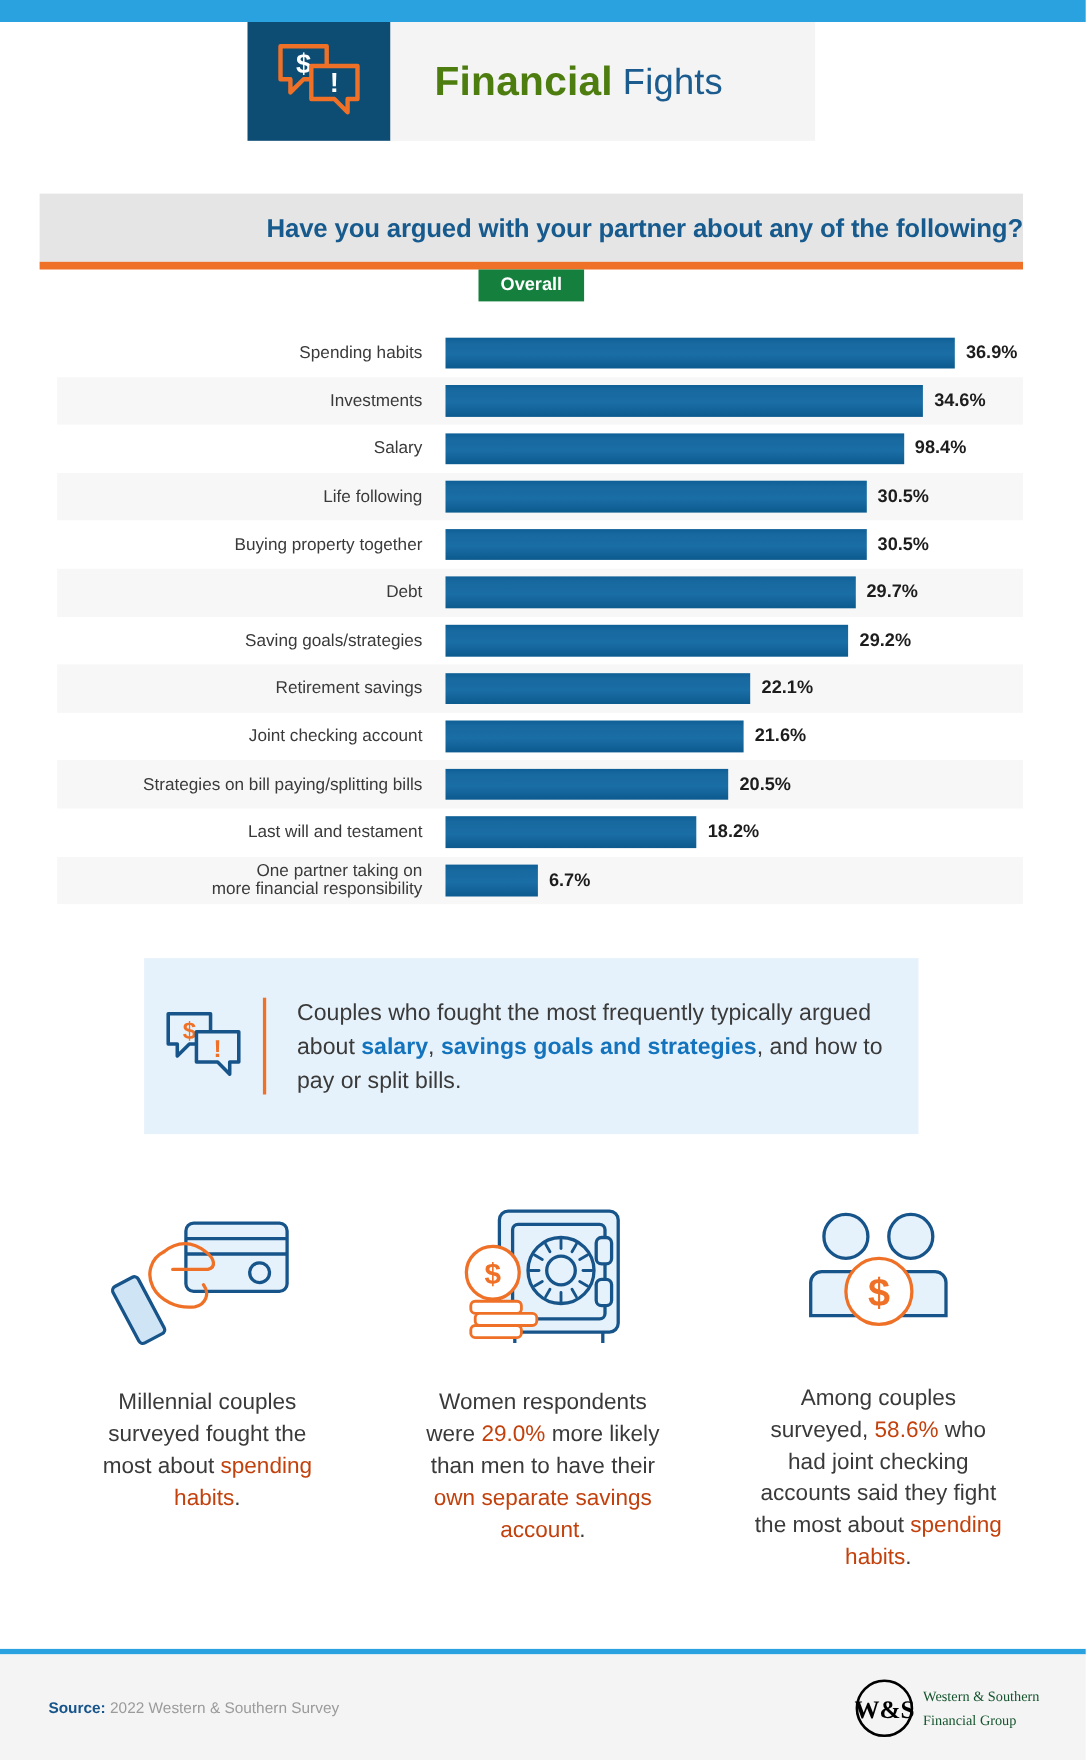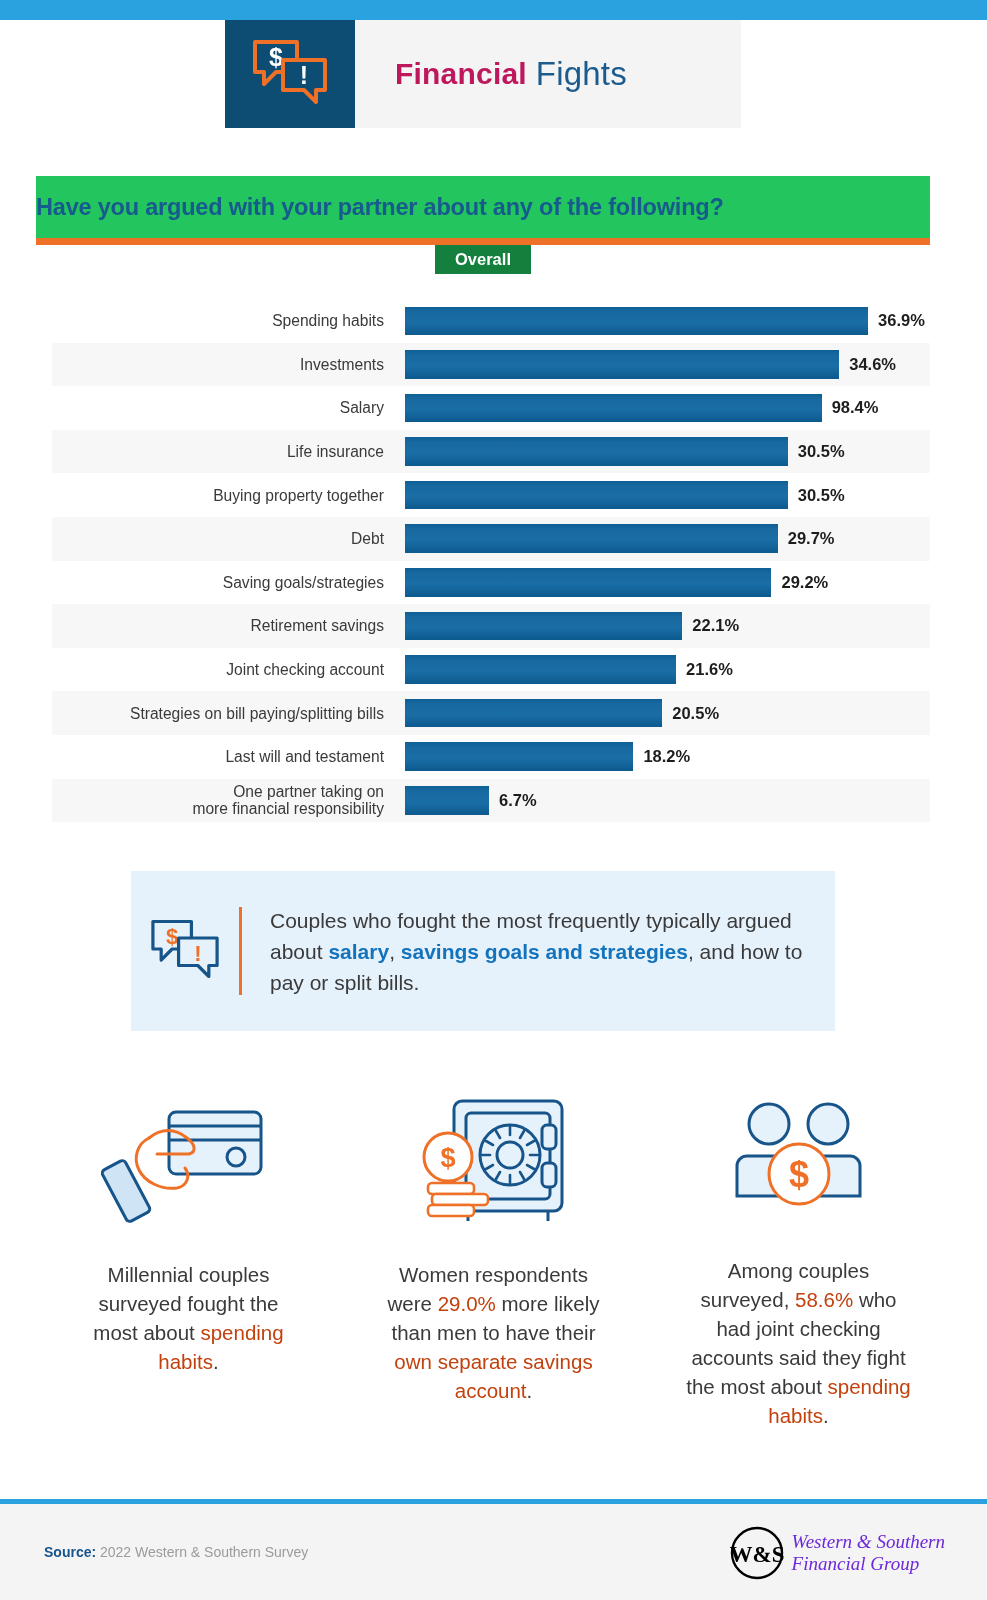"Financial" .mast-title .t1 { color: #be185d -> #4d7c0f; font-size: 30px -> 37px }
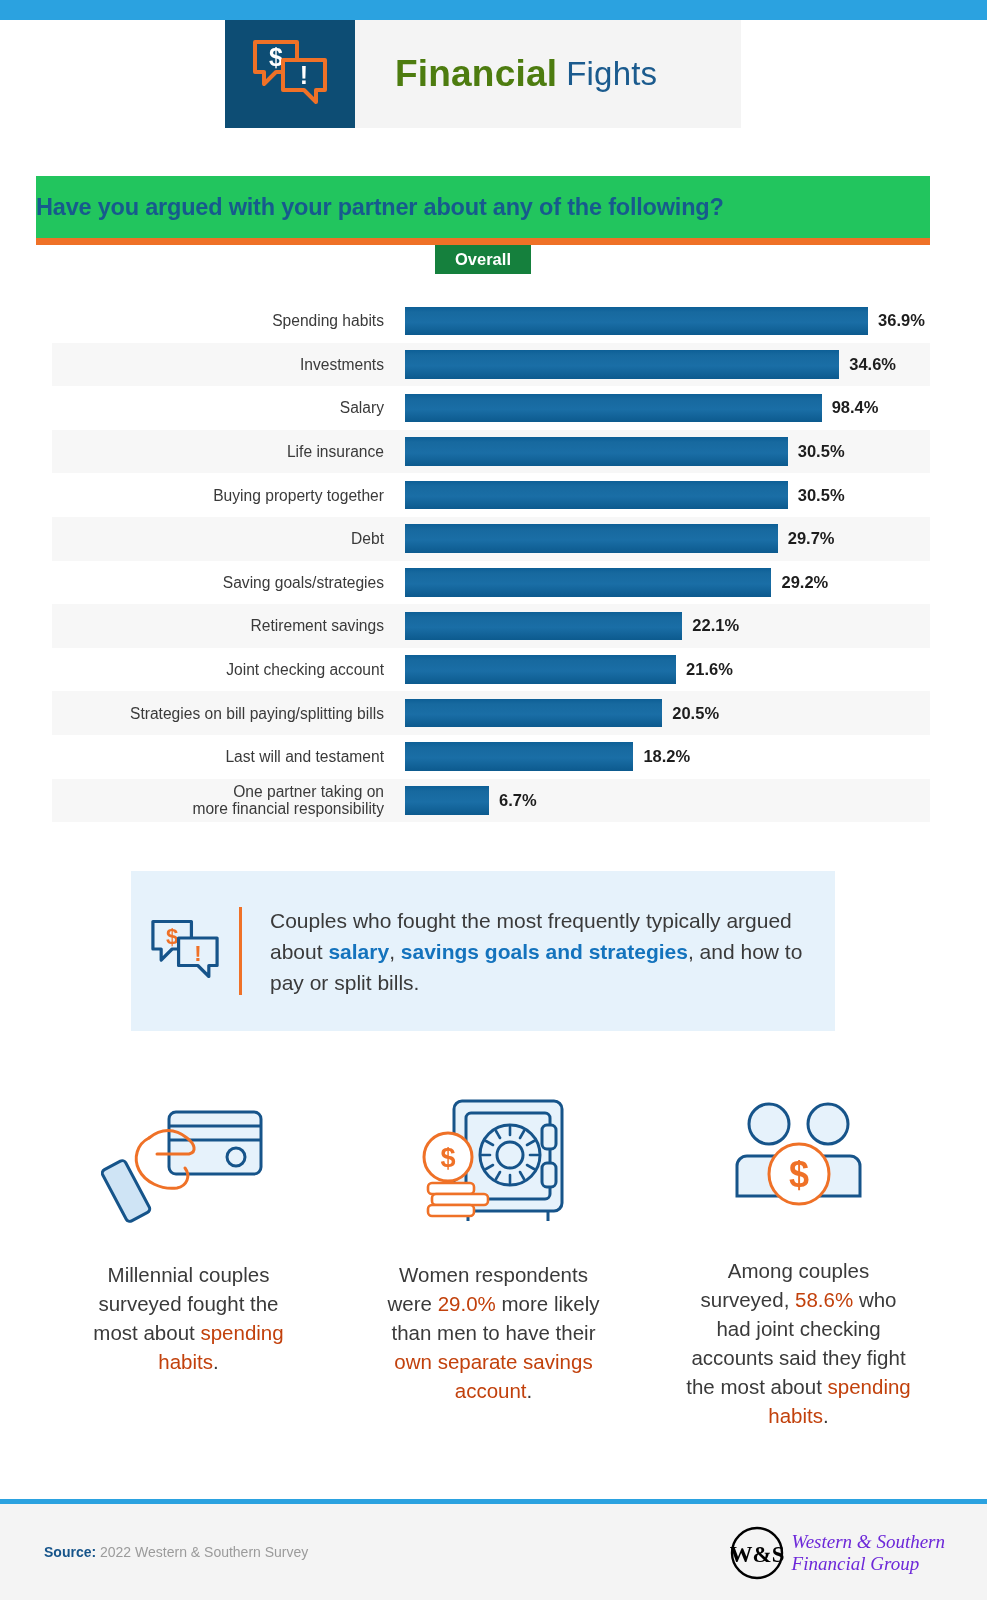"Have you argued with your" .qband { background: #22c55e -> #e5e5e5; justify-content: flex-start -> flex-end }
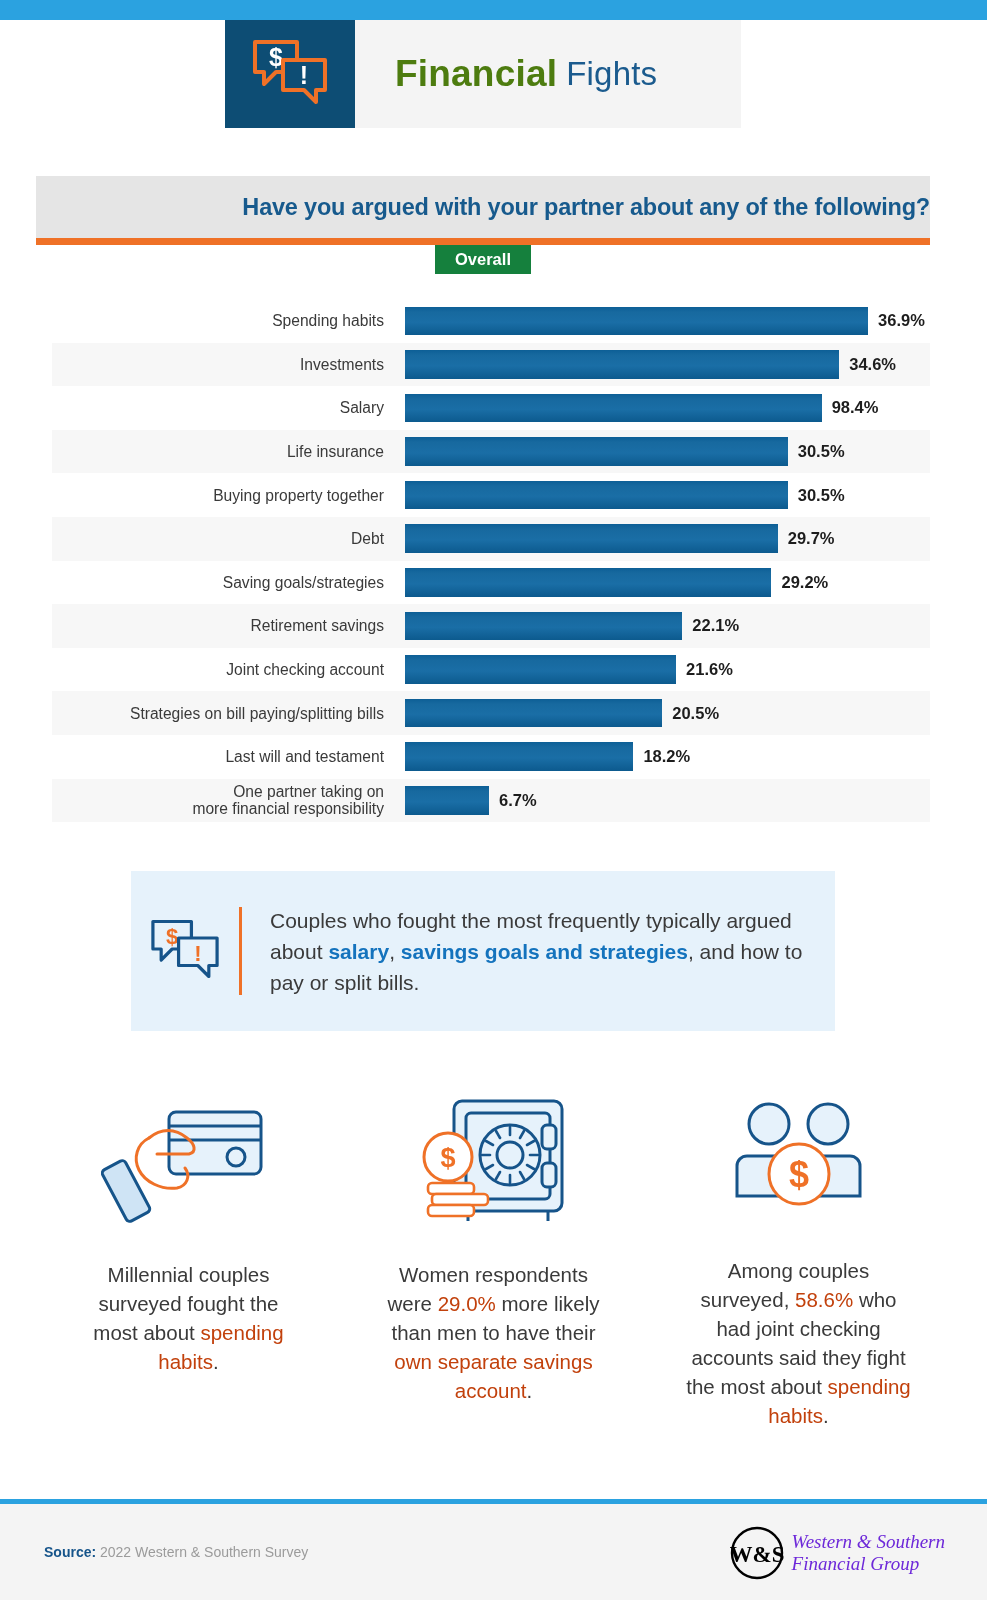"Life insurance" div.lbl { text: insurance -> following }
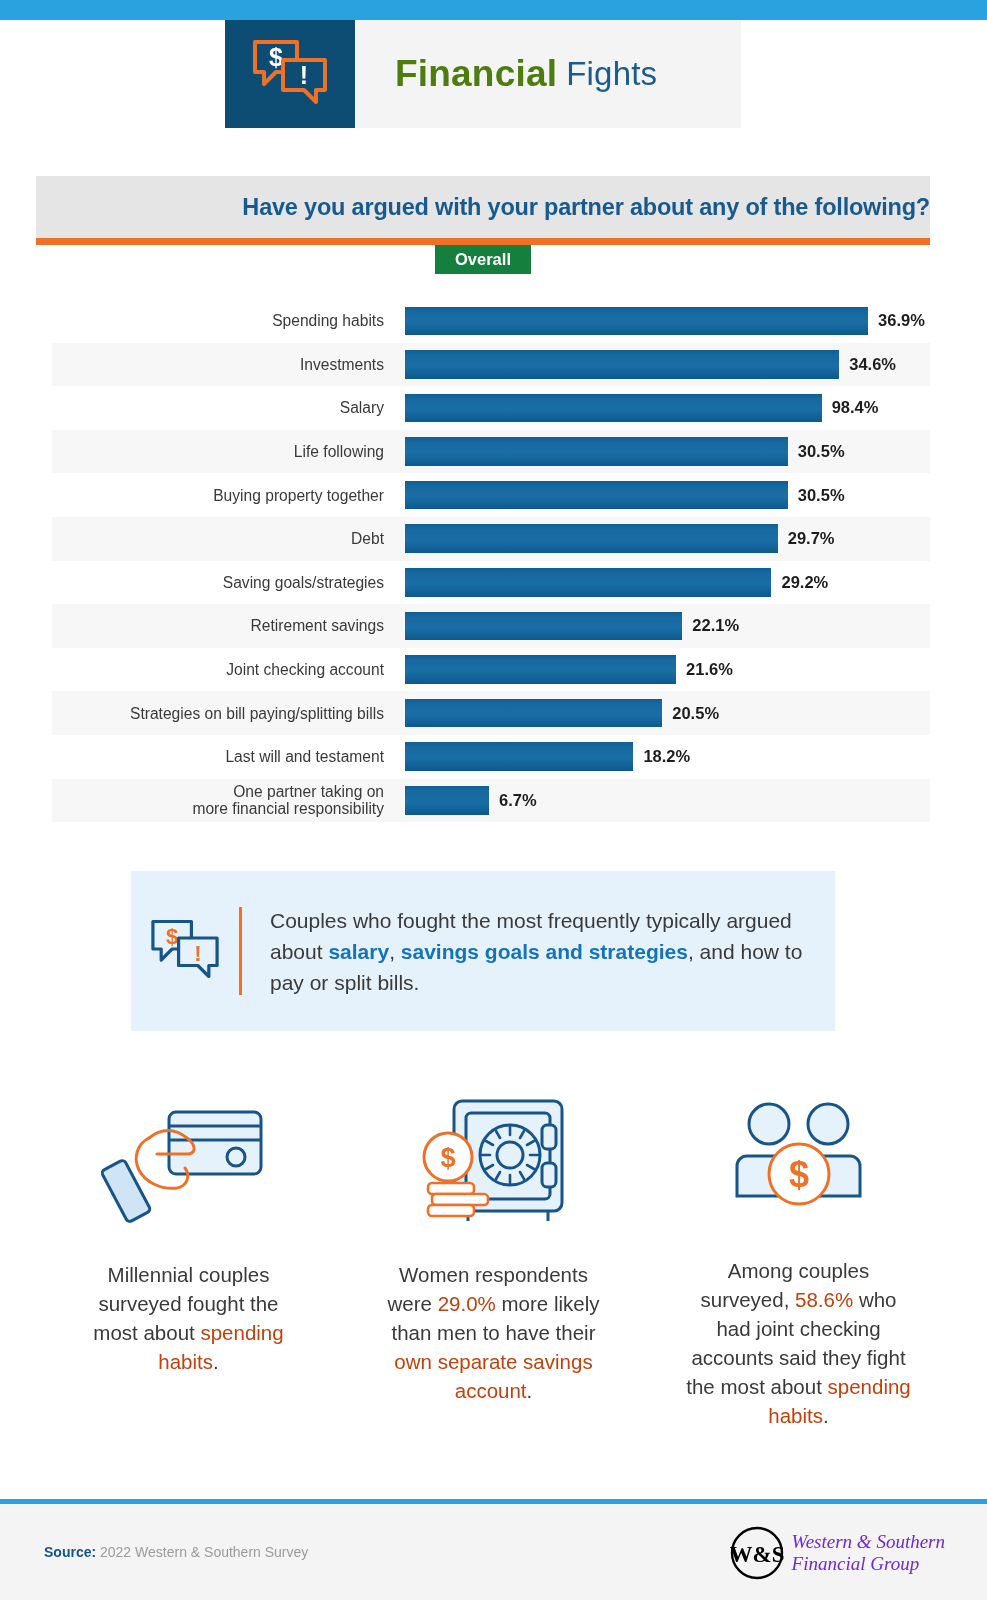"Western & Southern" .wslogo .wstext { color: #6d28d9 -> #14532d; font-size: 19px -> 13px; font-style: italic -> none }
